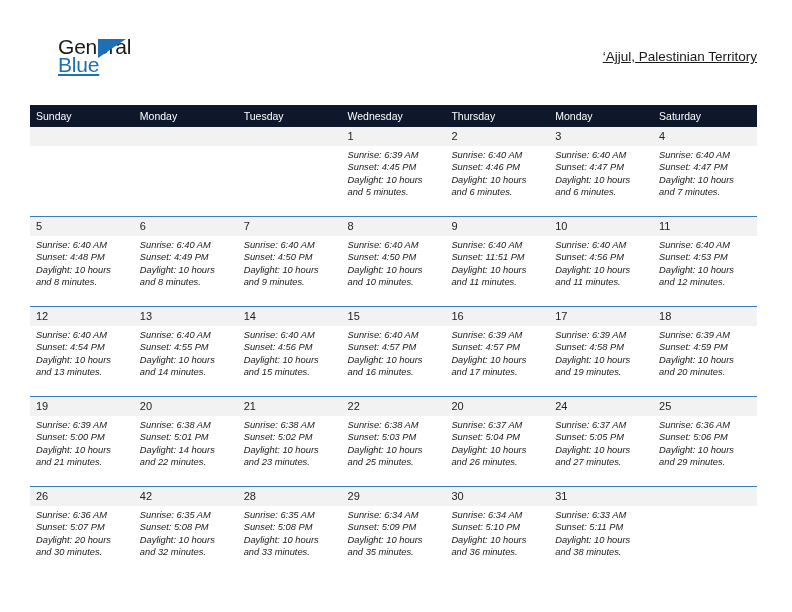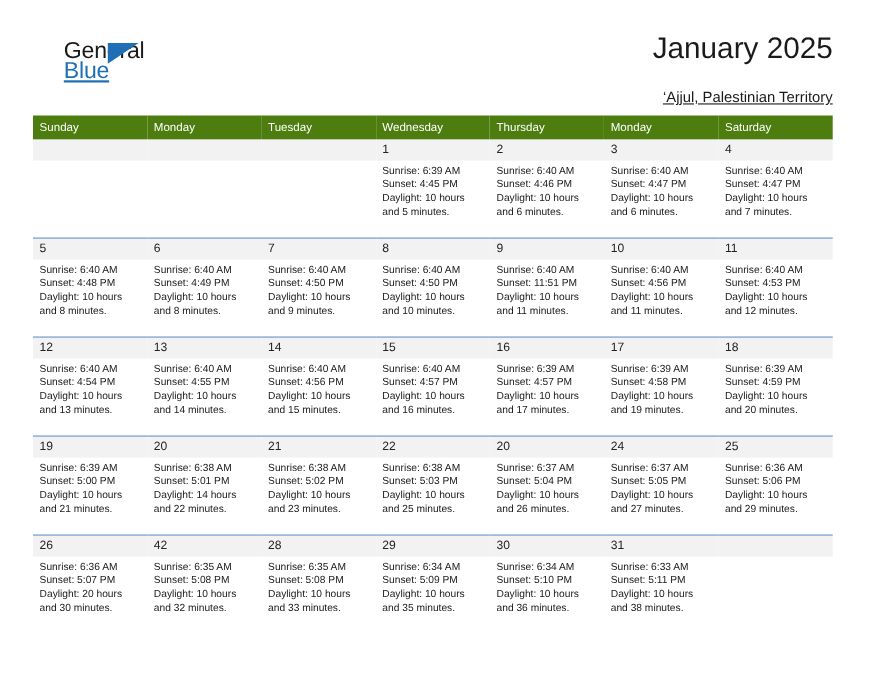"January 2025" div.cal-title { html: <div>January 2025</div> -> none }
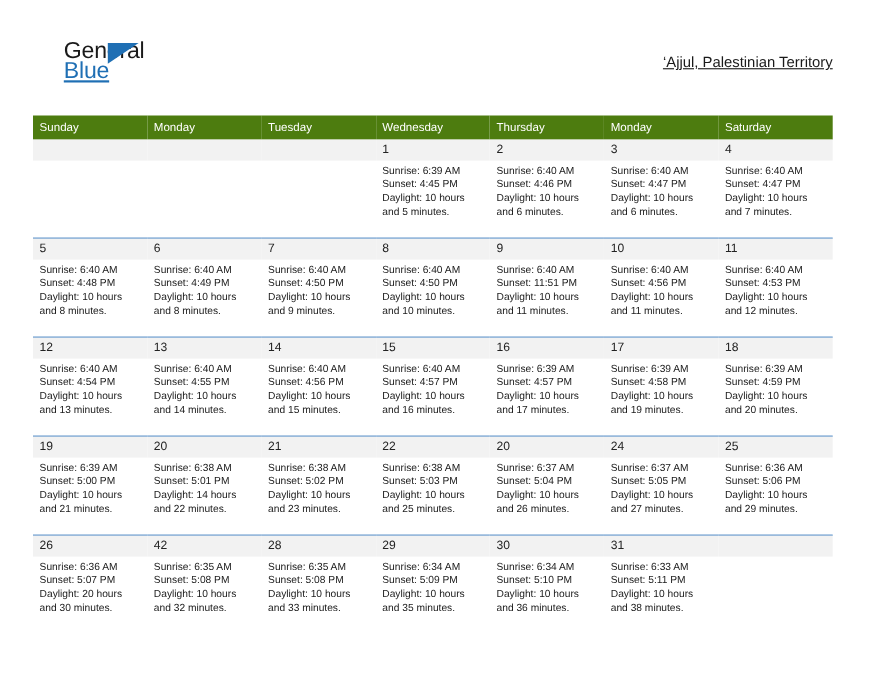"Sunday" .calendar th { background: #4d7c0f -> #0f172a }
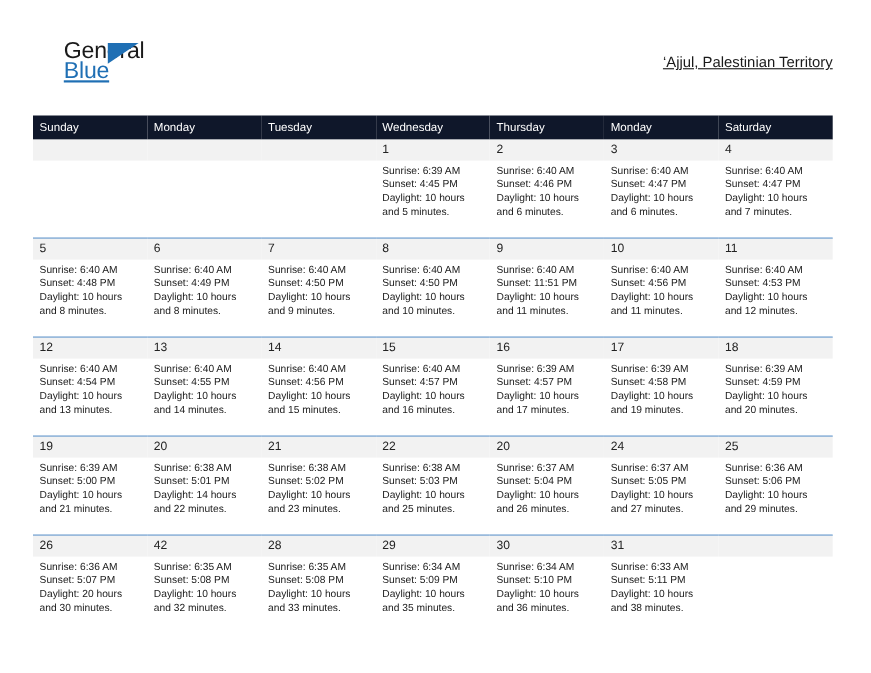"Sunrise: 6:39 AM" .day-body { font-style: none -> italic }
